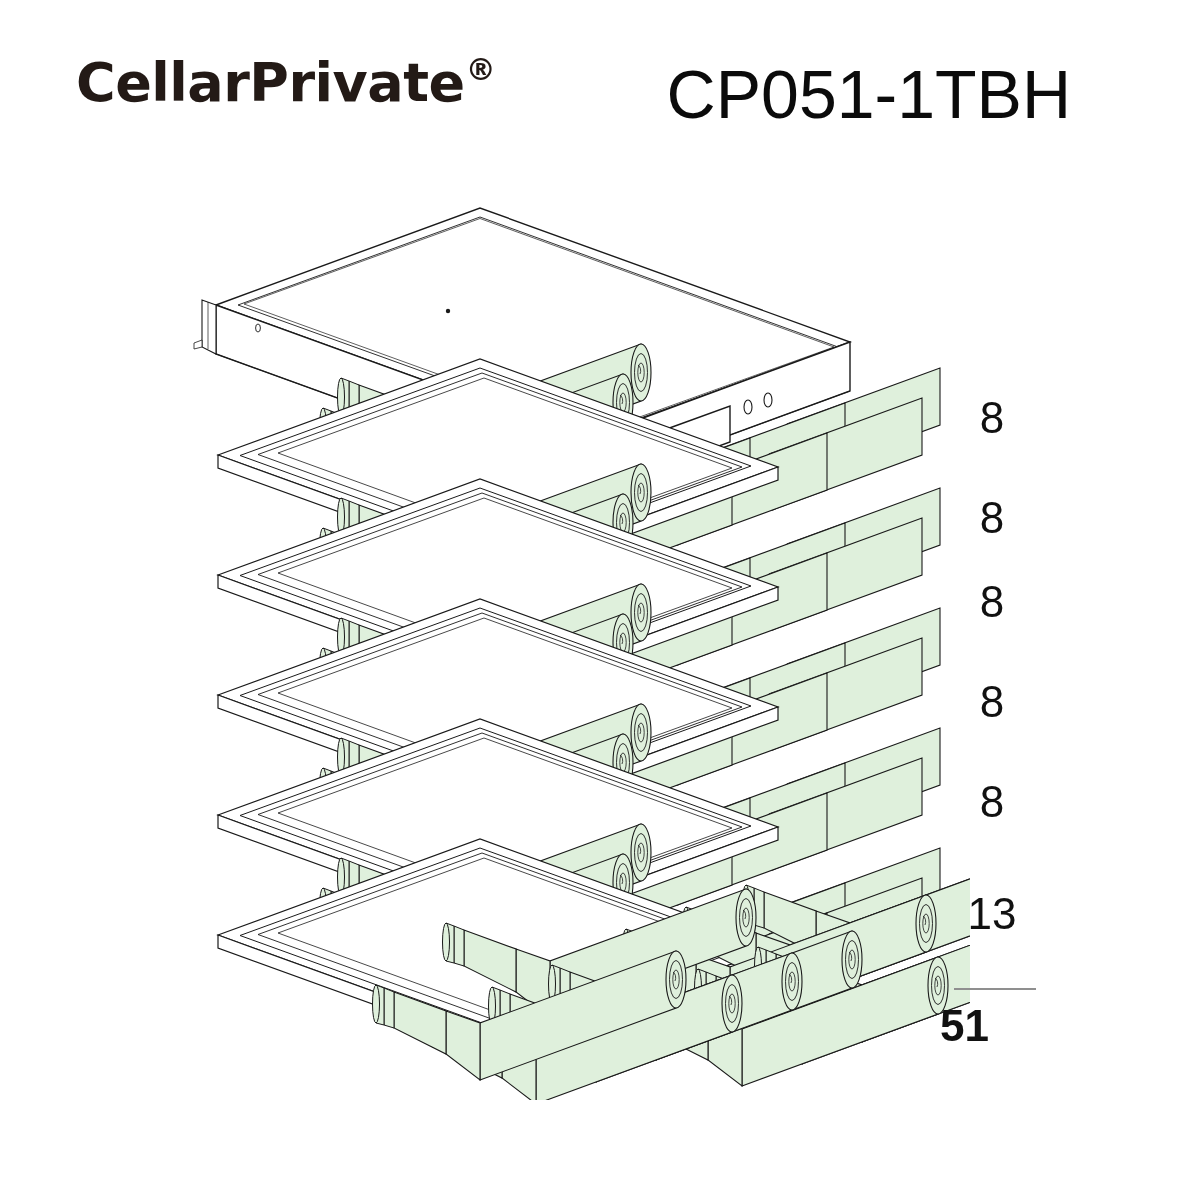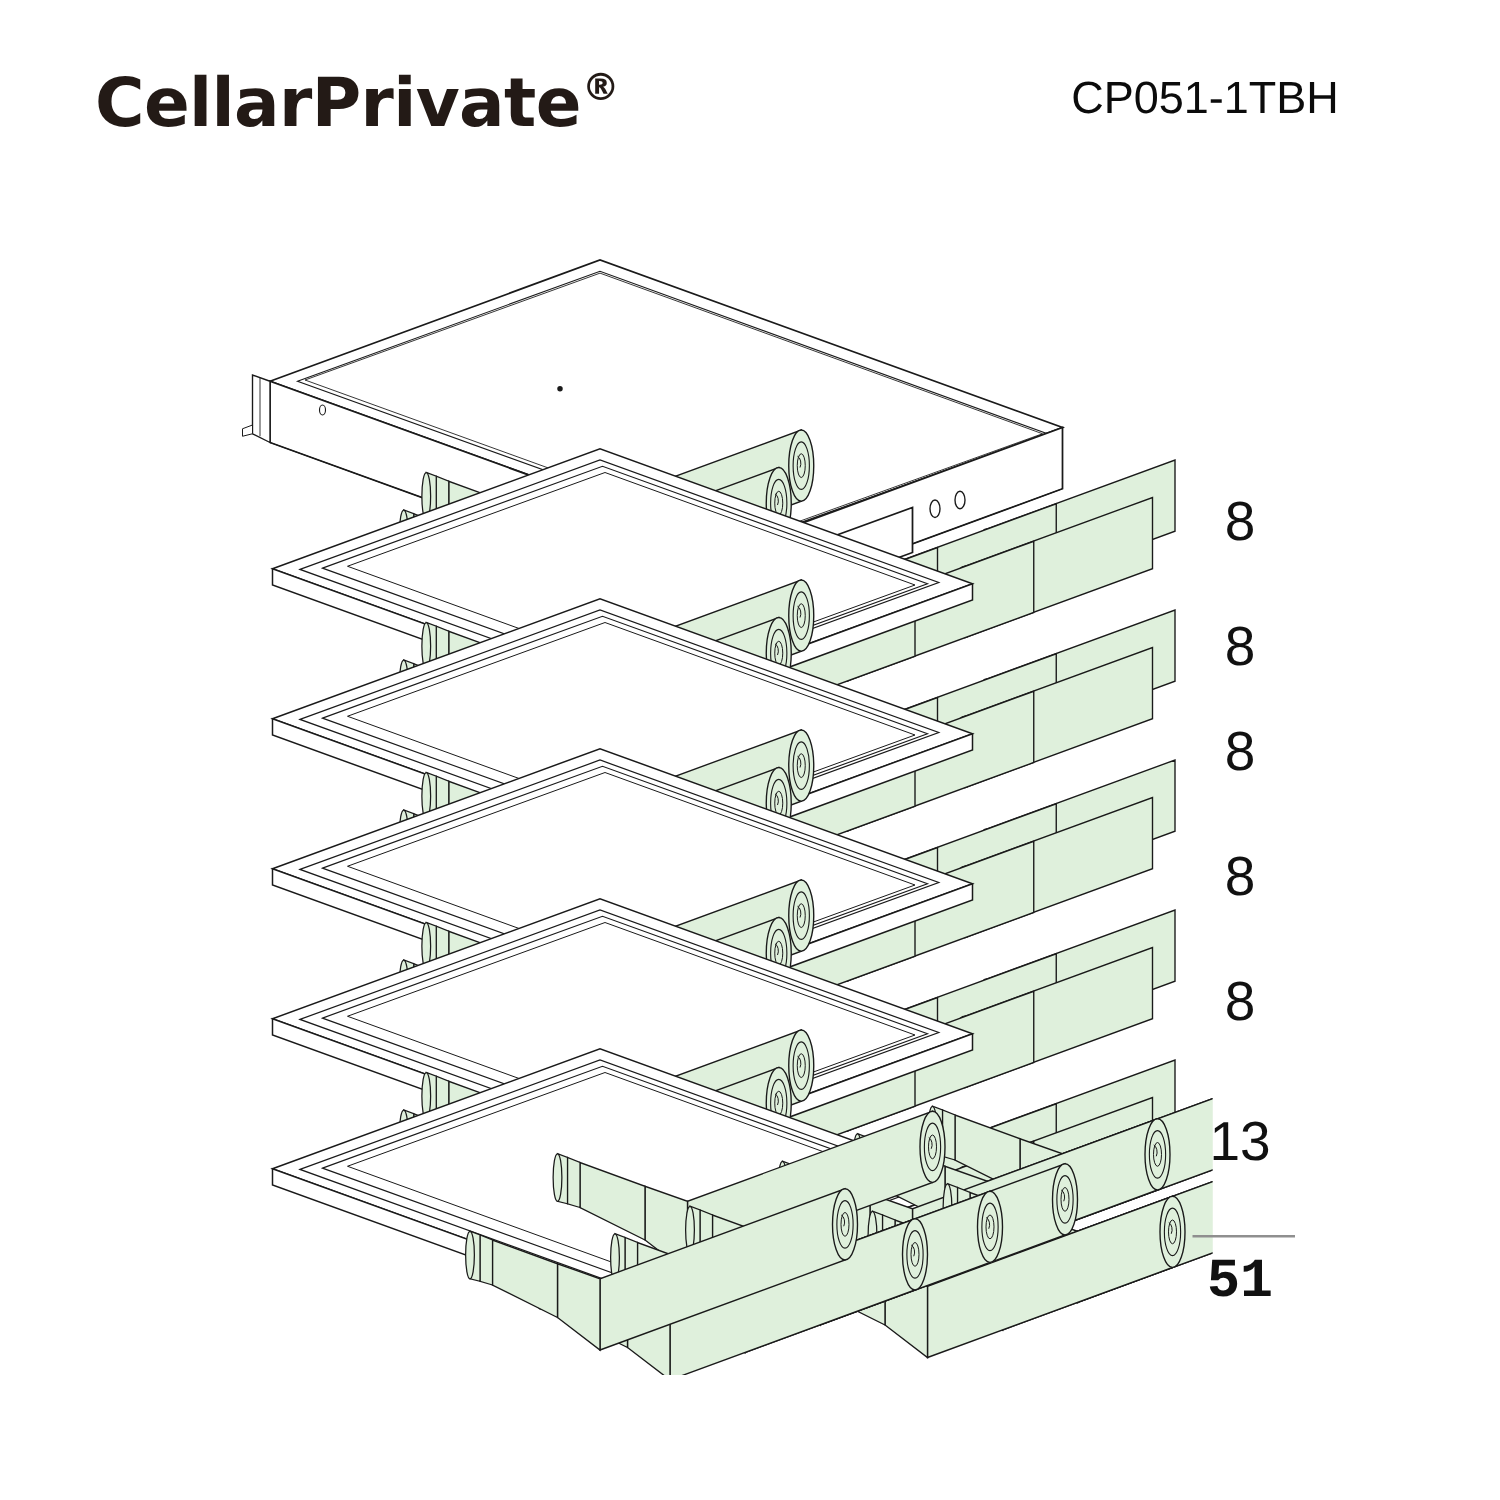"CP051-1TBH" .model { font-size: 36px -> 68px }
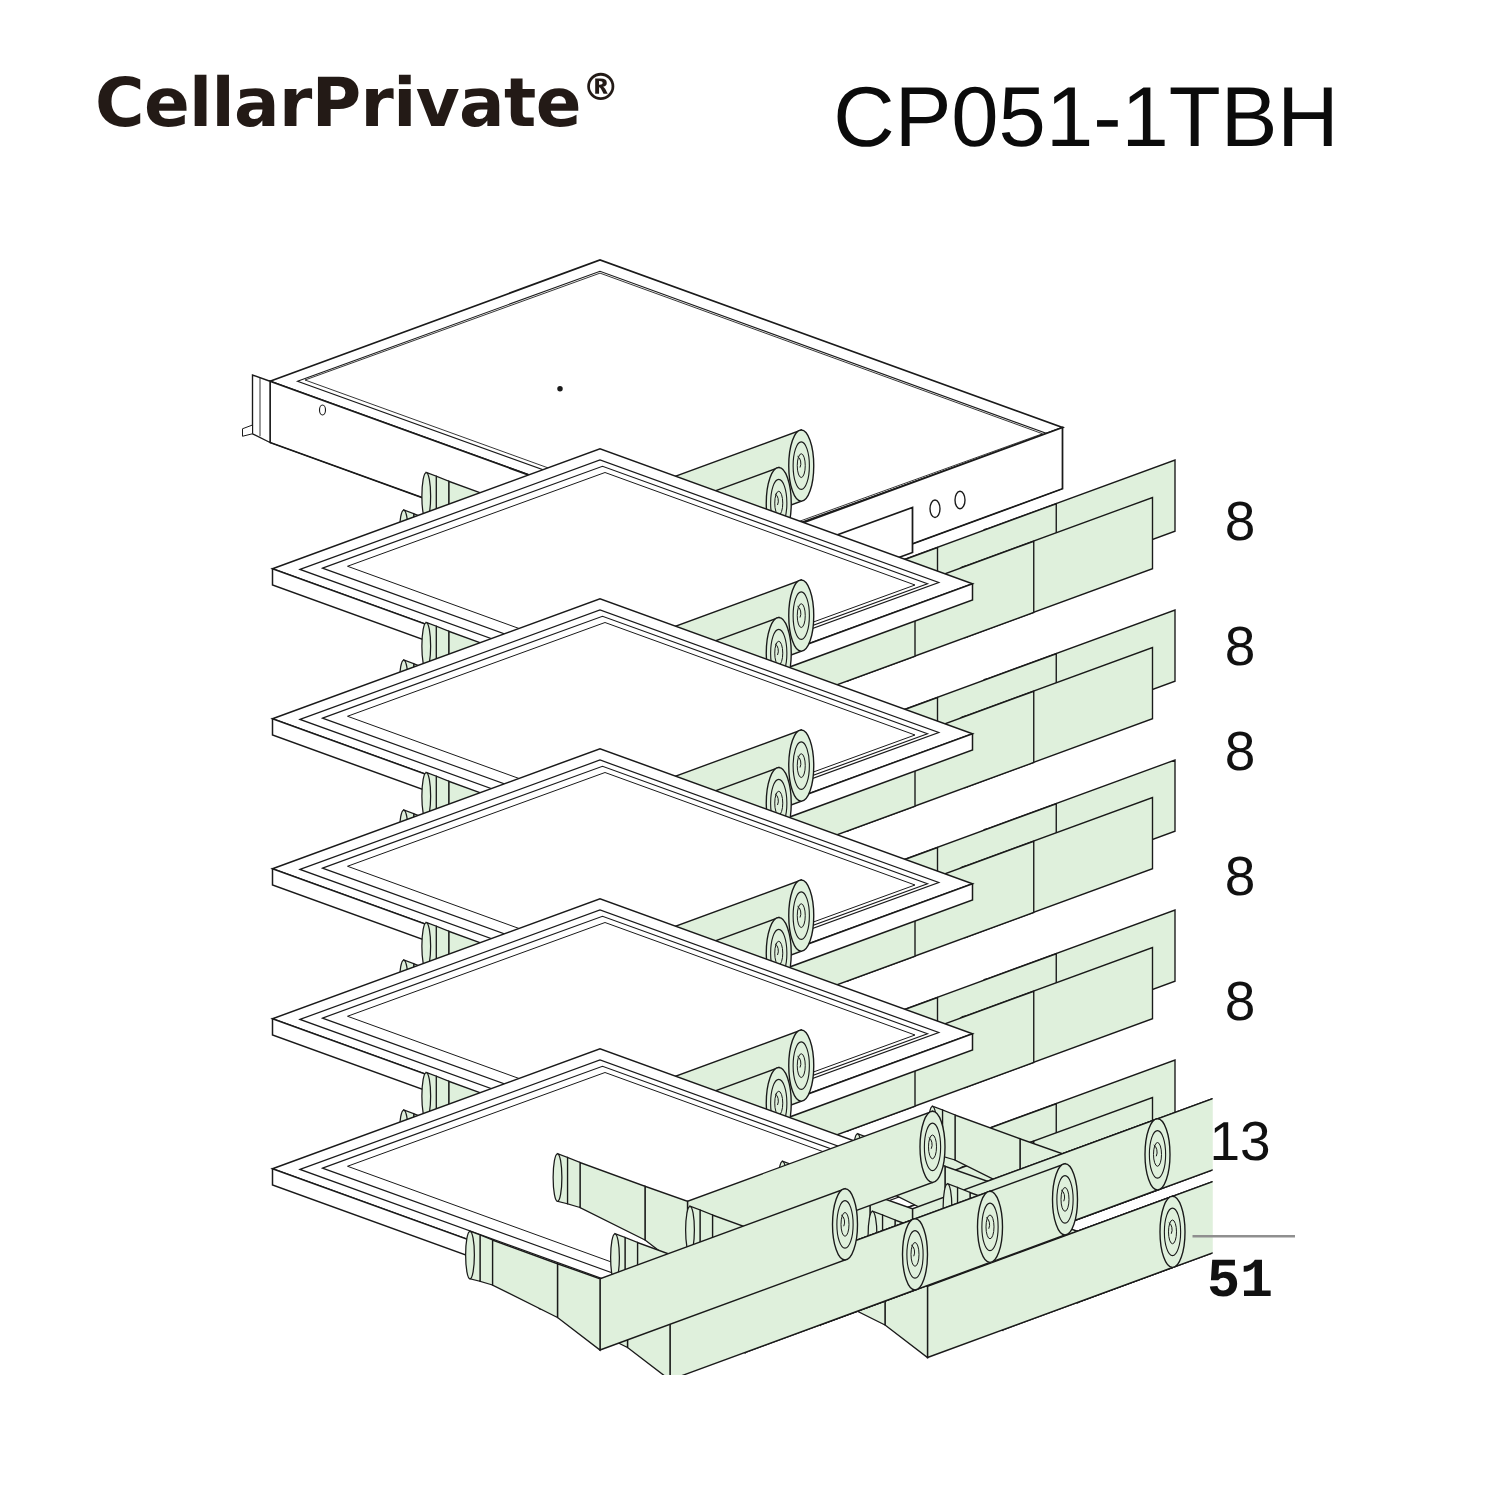"51" .cap-total { font-family: Liberation Mono, monospace -> Liberation Sans, sans-serif; text-align: center -> none }
